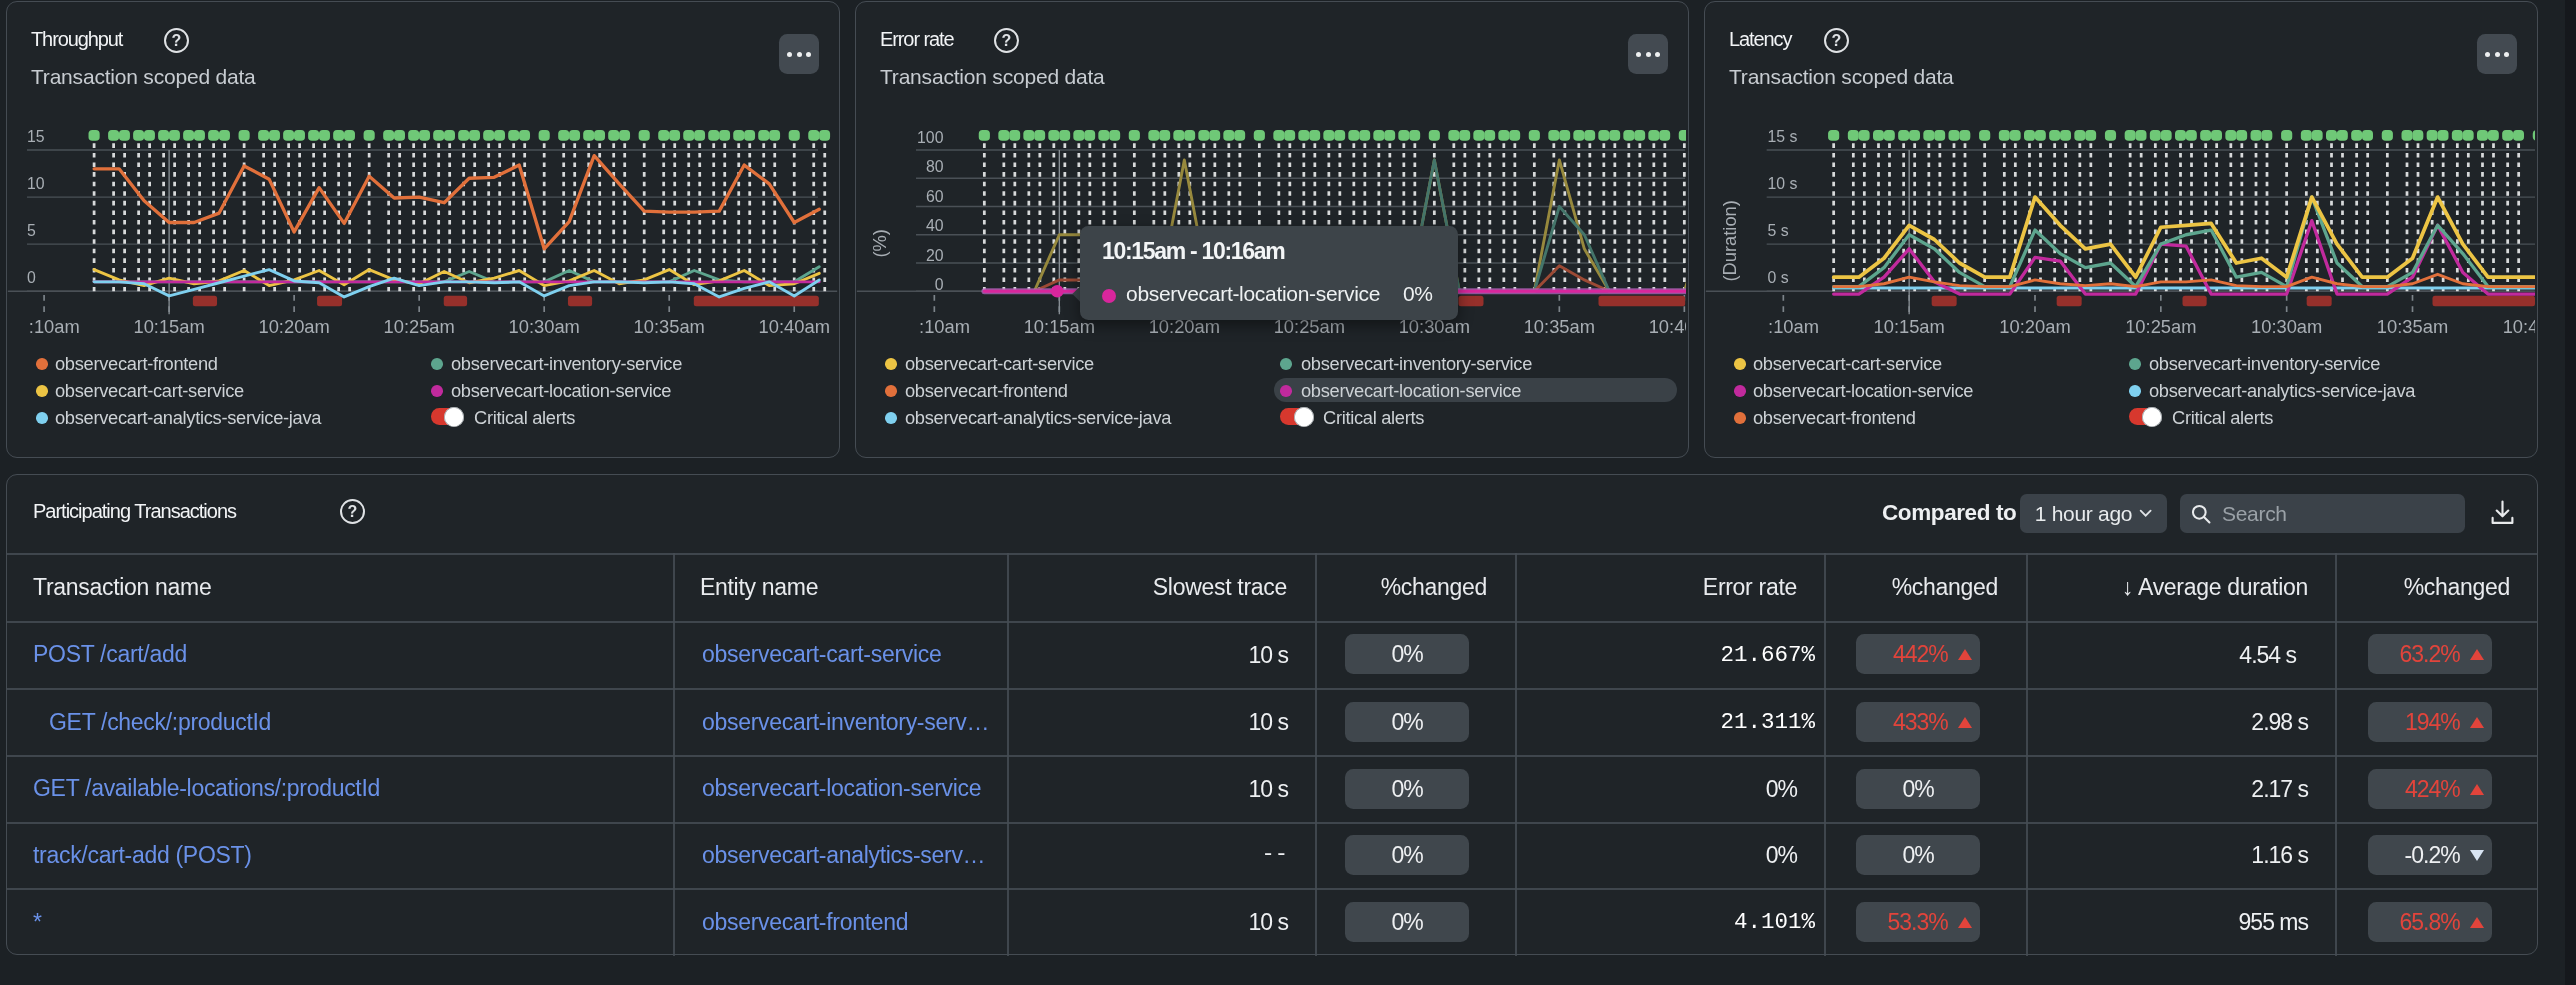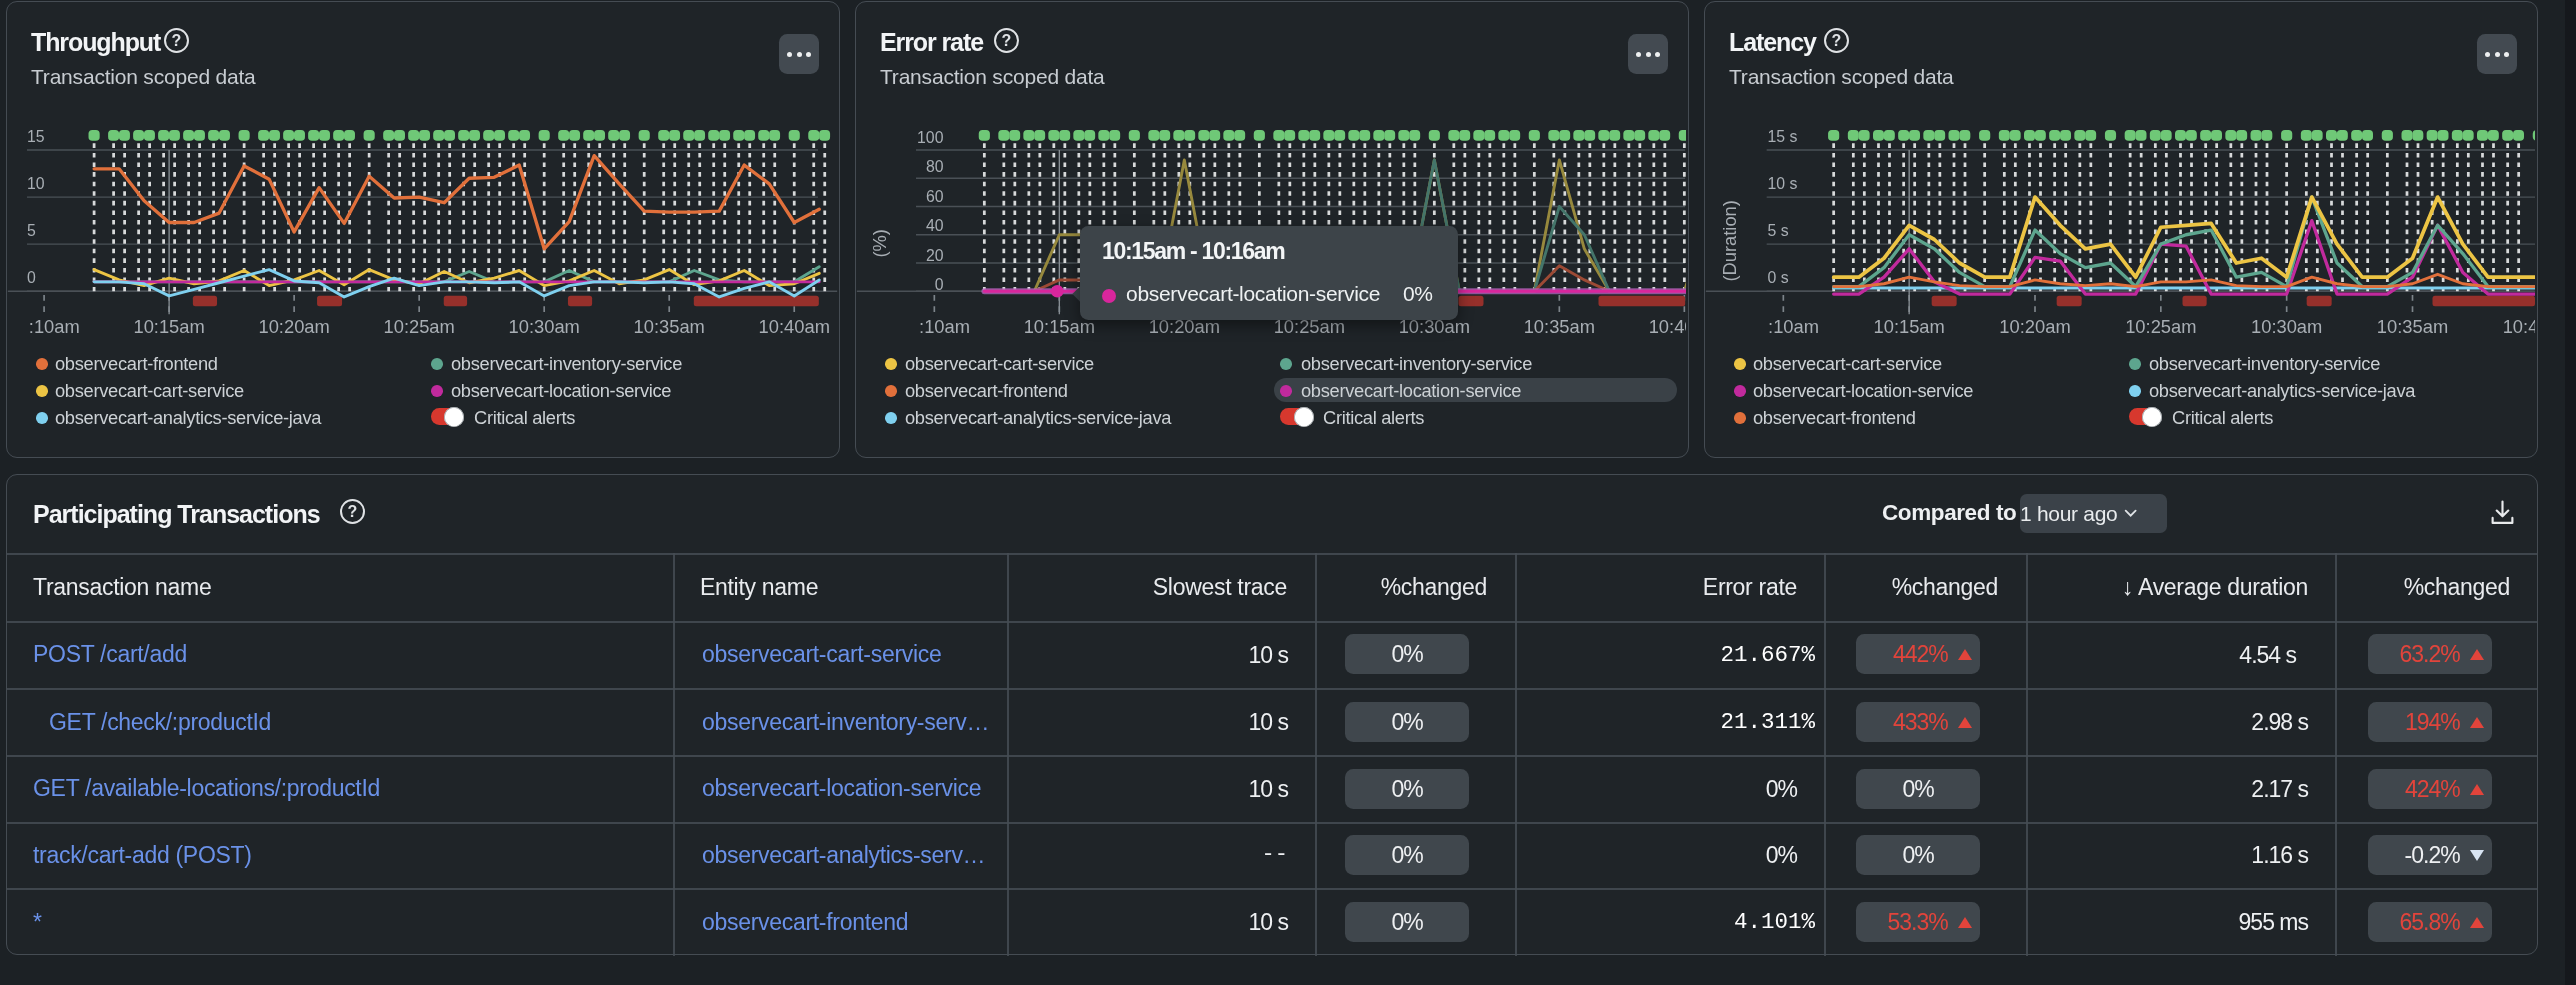"Throughput" .ptitle { font-size: 25px -> 20px; font-weight: 700 -> 400 }
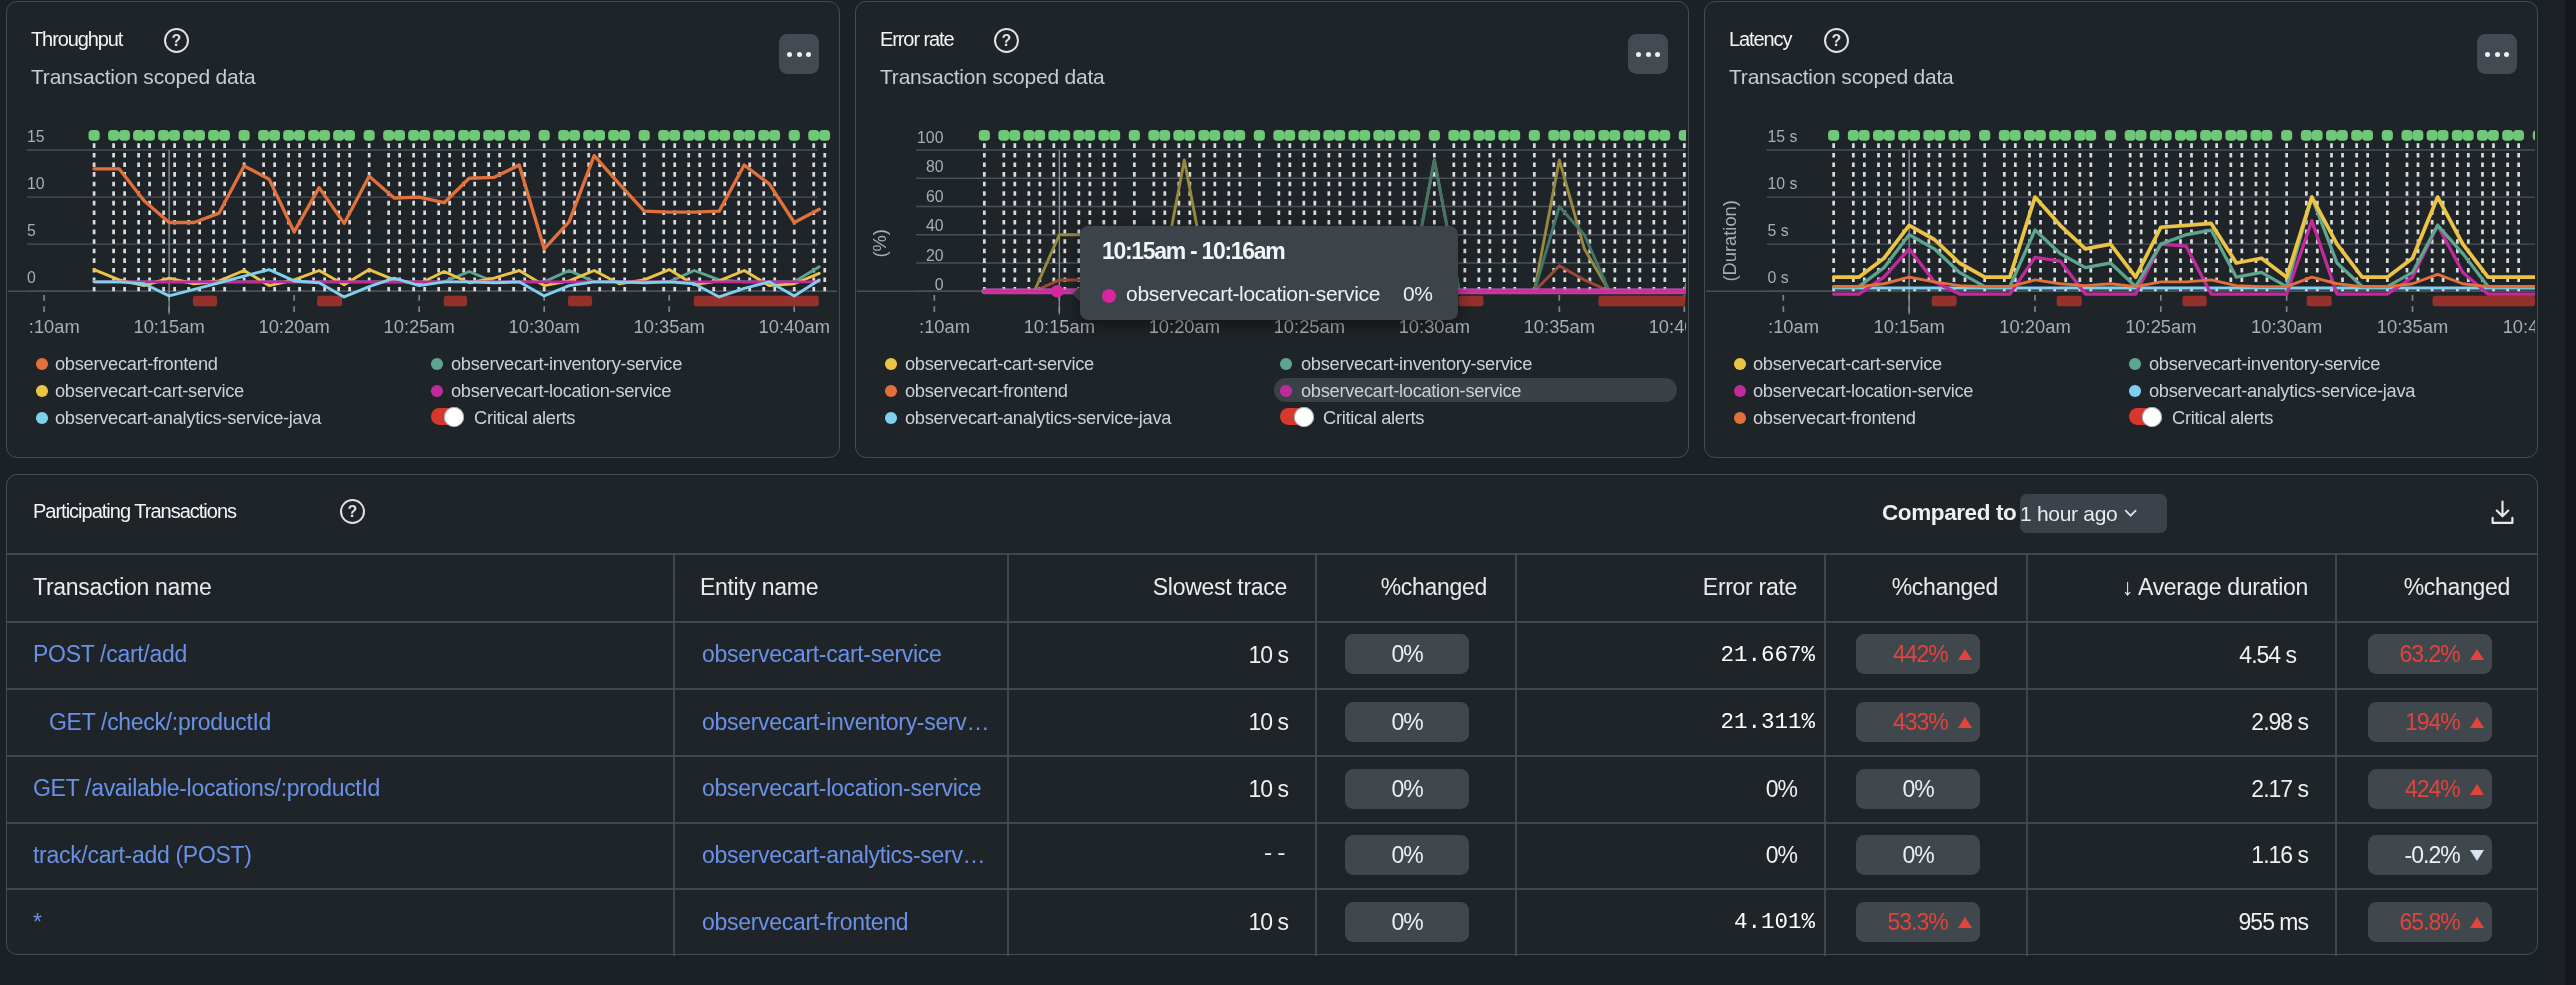"1 hour ago" .dd { justify-content: none -> center }
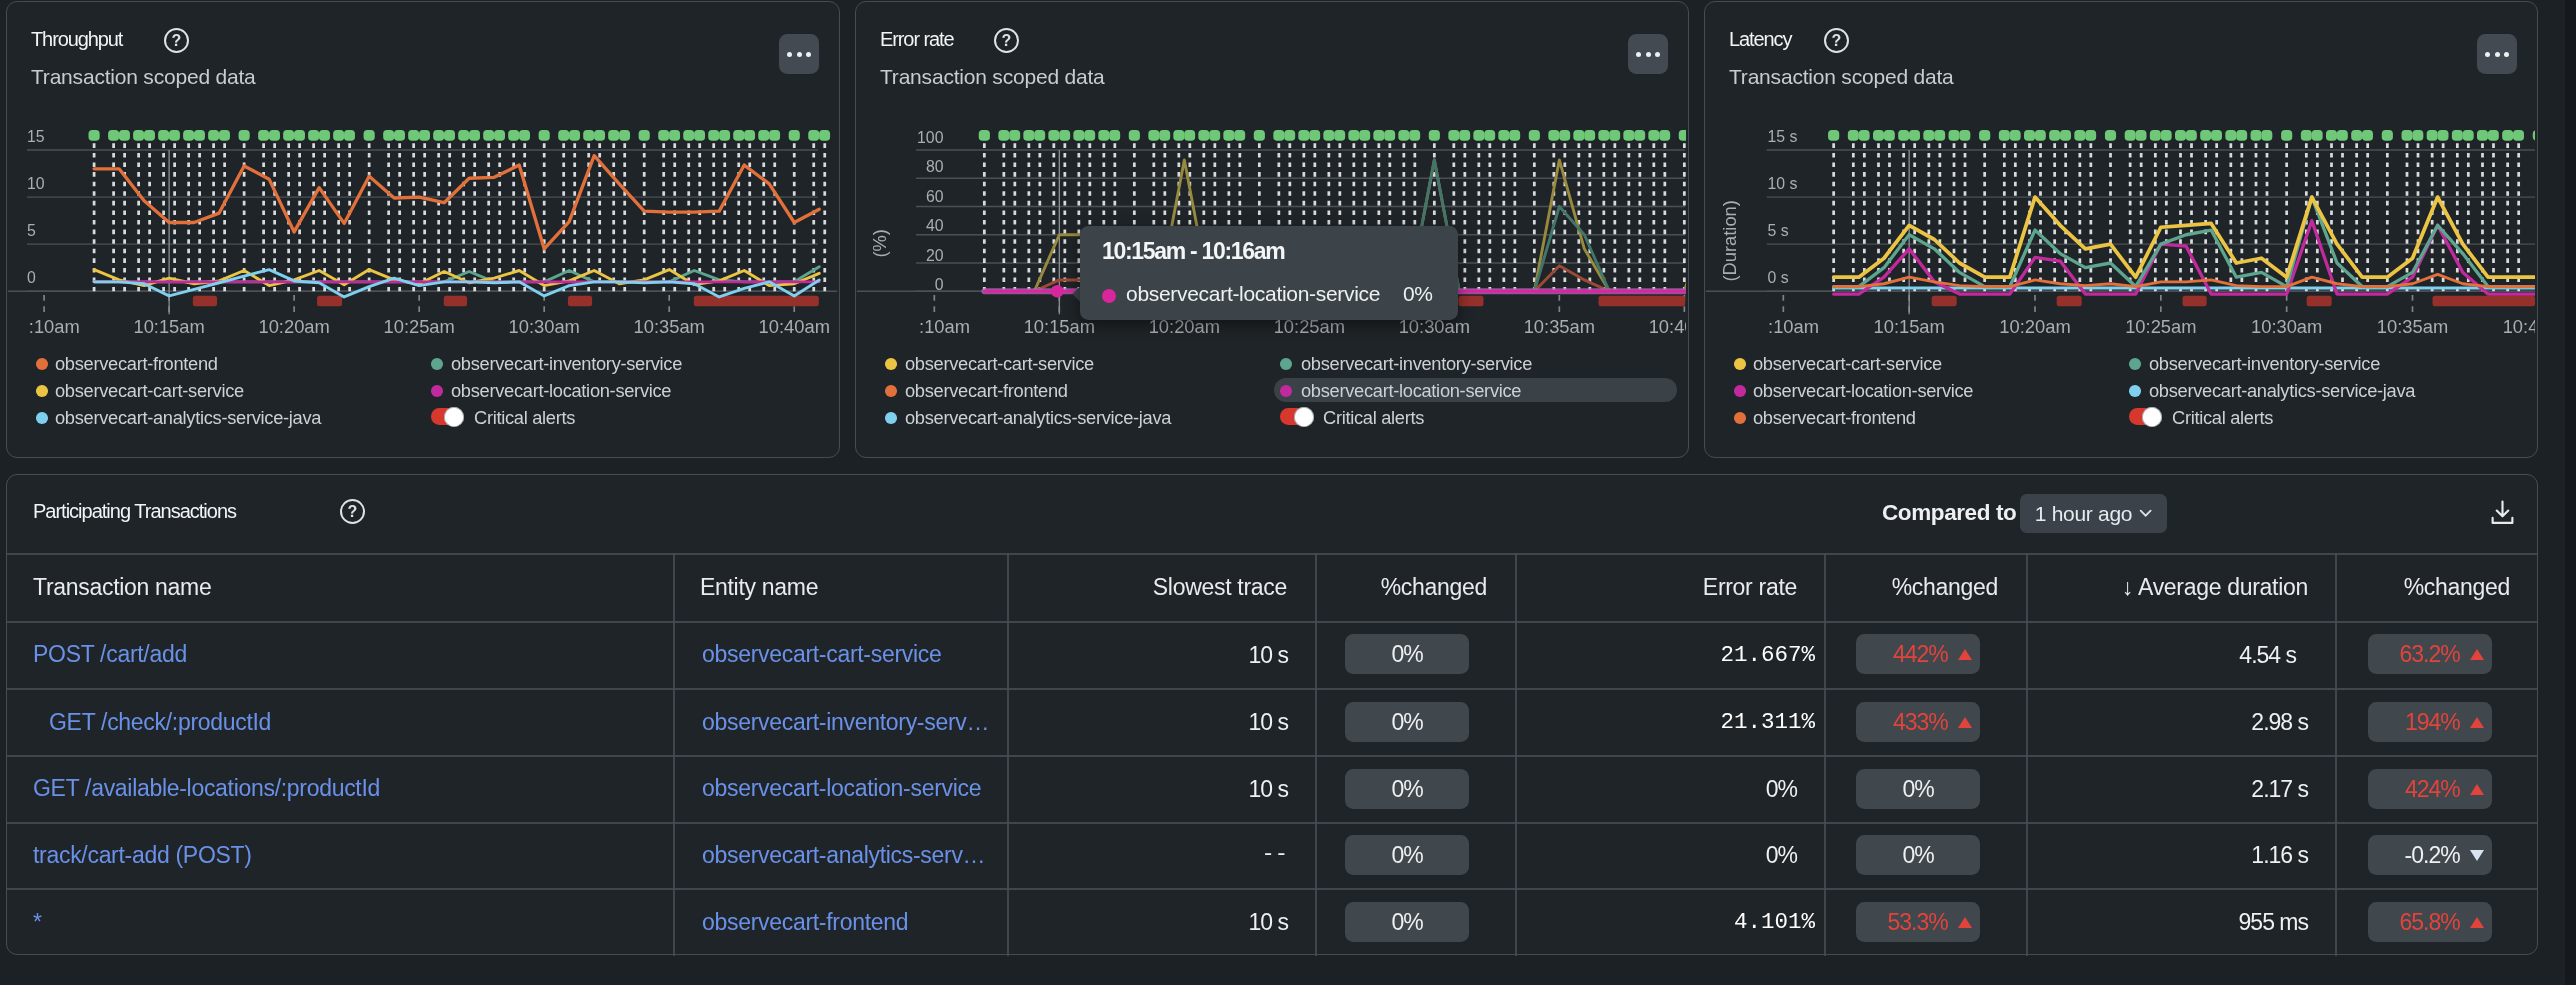"Search" div.search { html: none -> <div> <svg> <circle></circle> <line></line> </svg> <span>Search</span> </div> }
